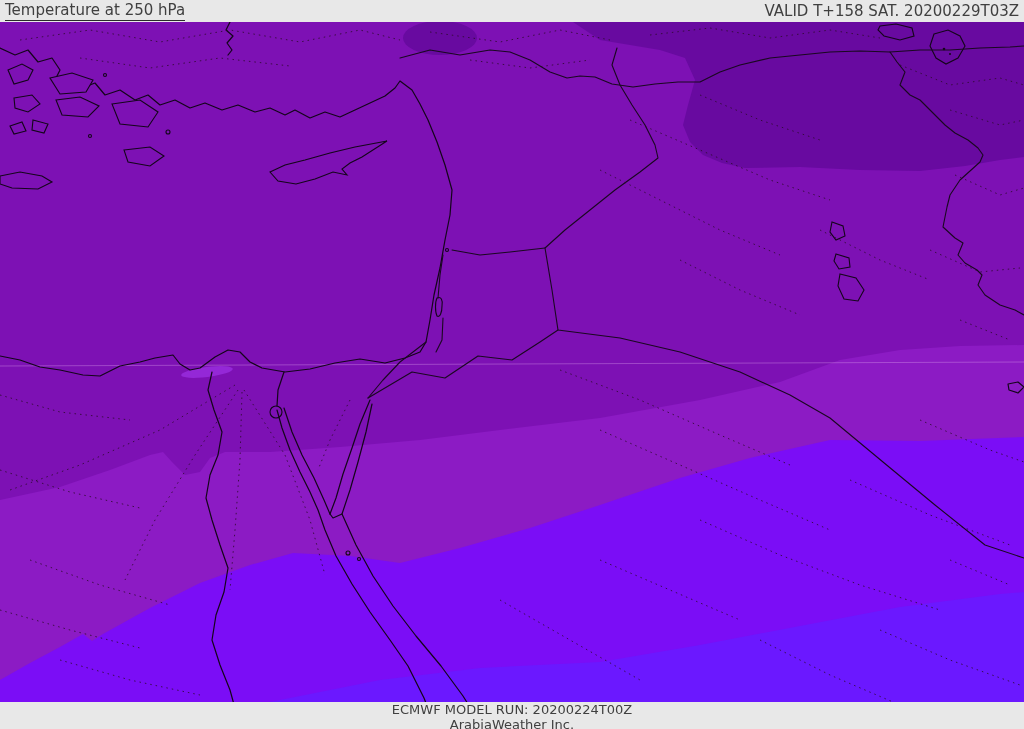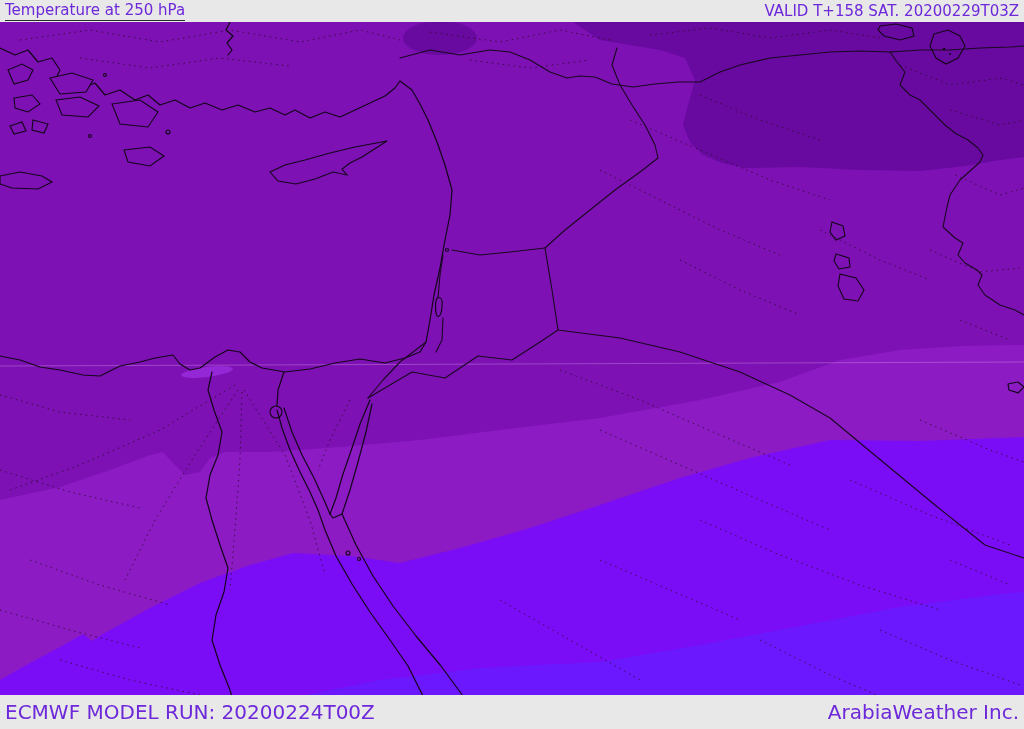"Temperature at 250 hPa" .bar { color: #6d28d9 -> #404040 }
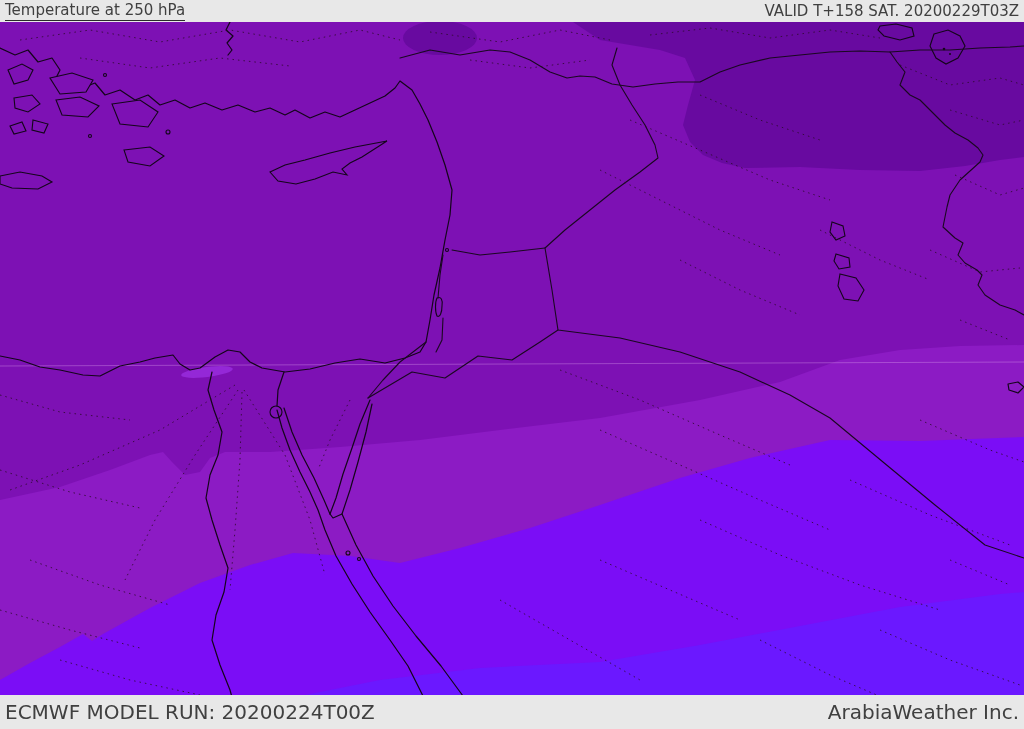"ECMWF MODEL RUN: 20200224T00Z" .bar.bottom { flex-direction: none -> column; font-size: 20px -> 13px; height: 34px -> 27px }
